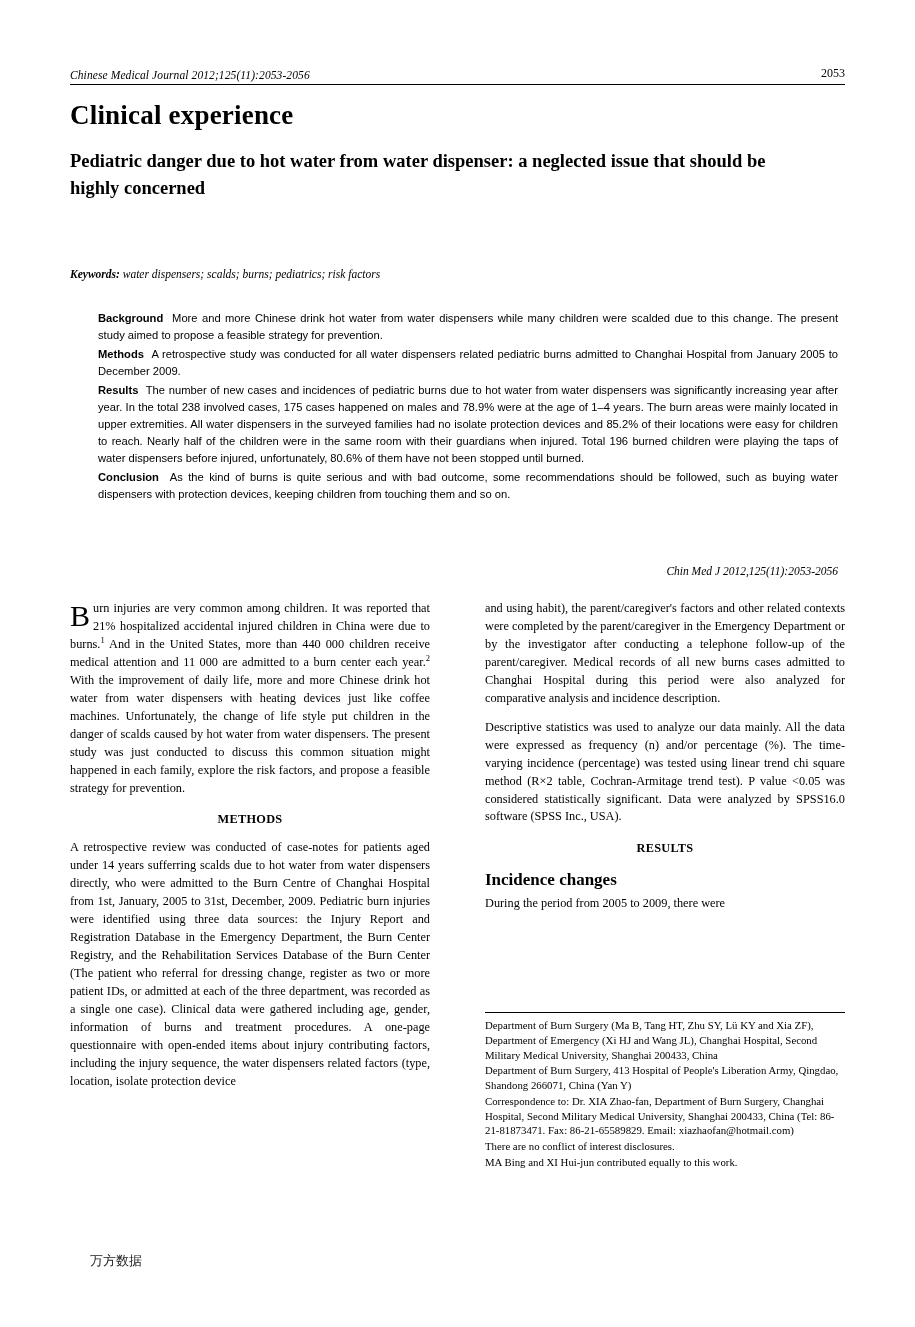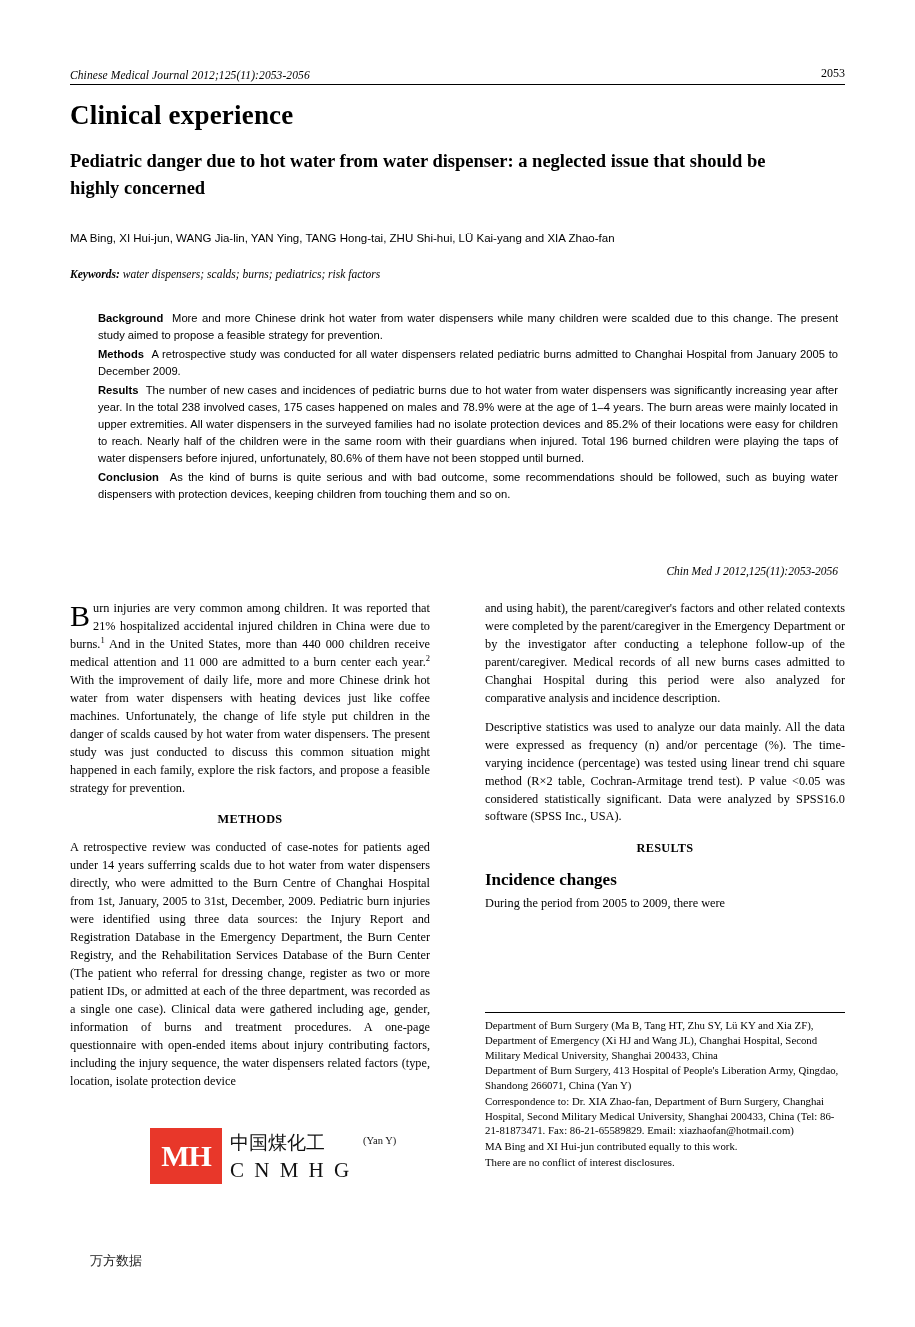"MA Bing, XI Hui-jun, WANG" div.authors { html: <div>MA Bing, XI Hui-jun, WANG Jia-lin, YAN Ying, TANG Hong-tai, ZHU Shi-hui, LÜ Kai-yang and XIA Zhao-fan</div> -> none }
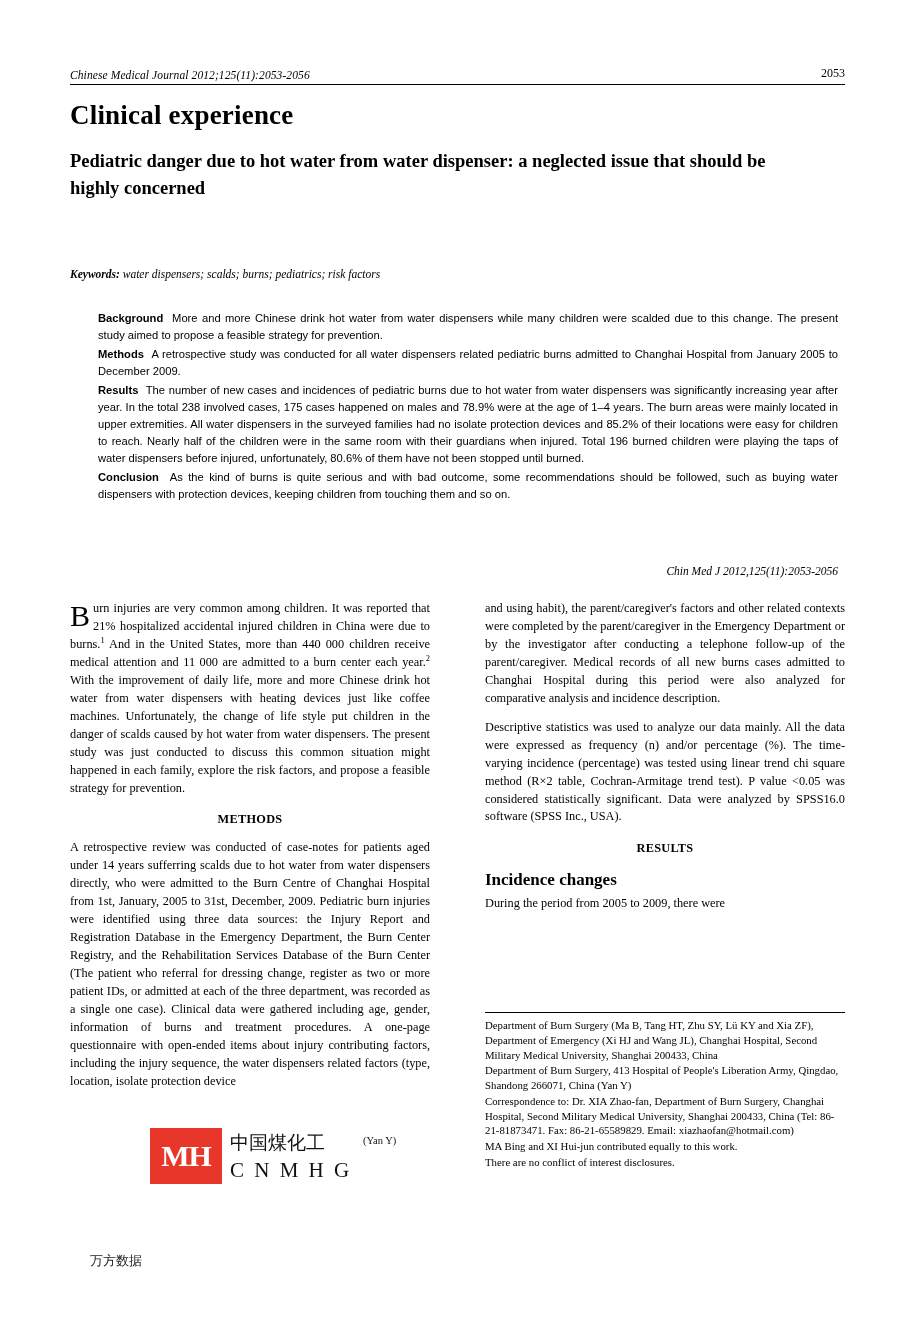"MH" div.watermark { html: <div> <div> <span>MH</span> </div> <div>中国煤化工</div> <div>C N M H G</div> <div>(Yan Y)</div> </div> -> none }
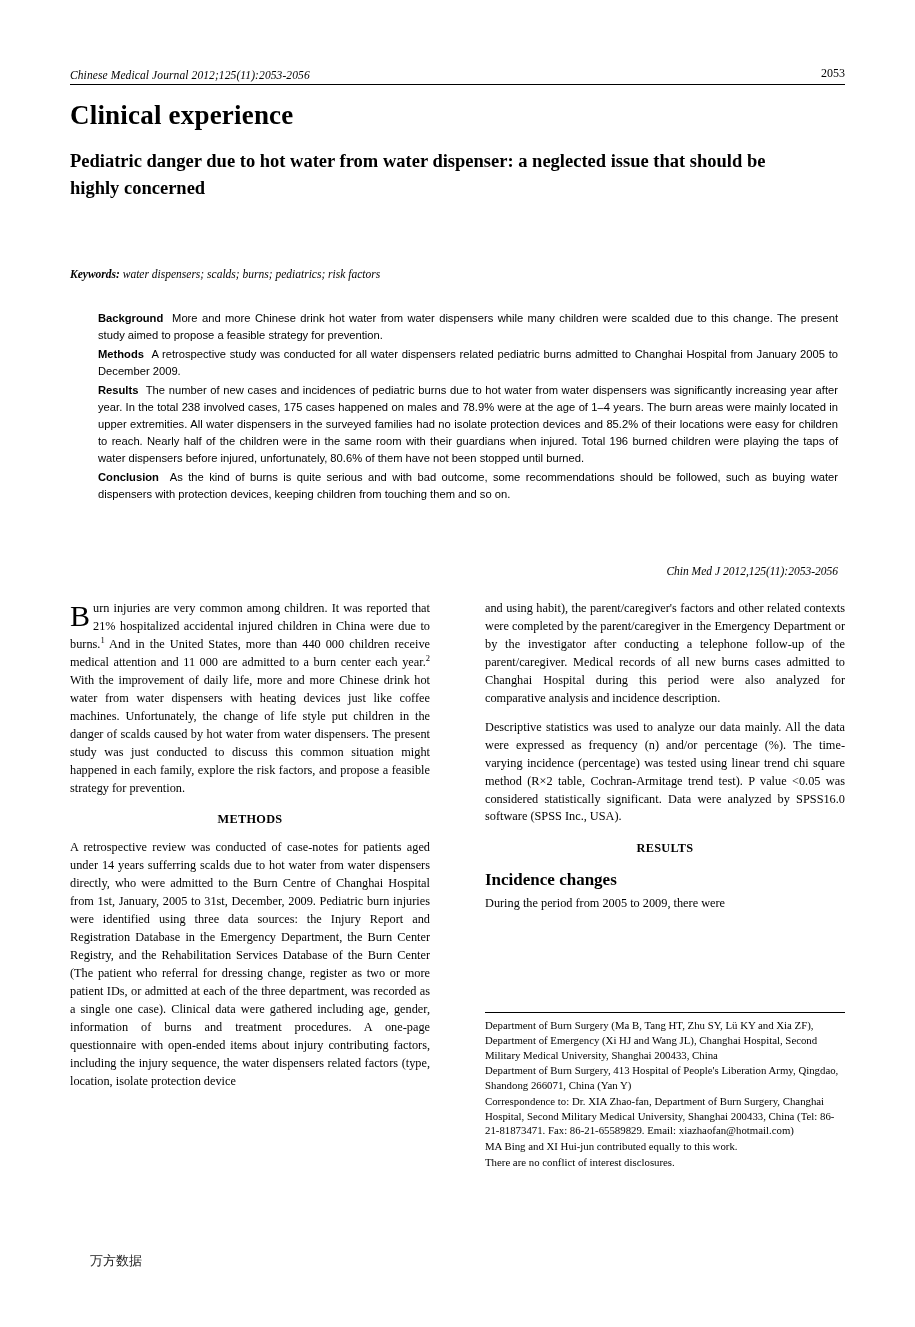"MA Bing and XI Hui-jun" p { order: before "There are no conflict of" -> after "There are no conflict of" }
